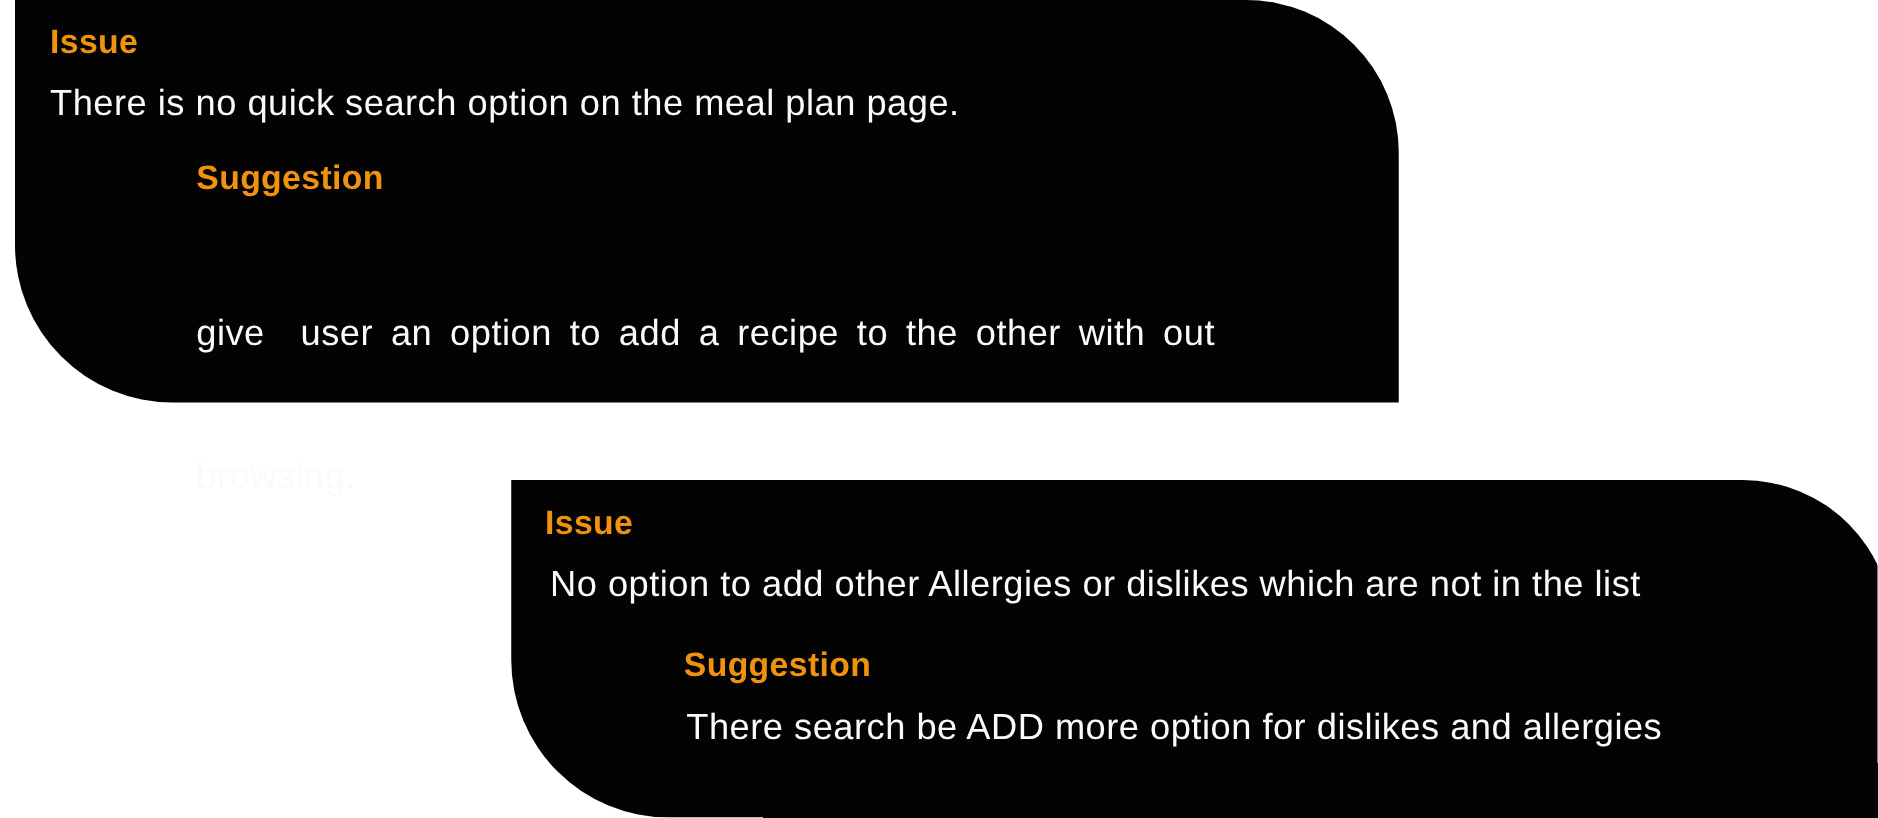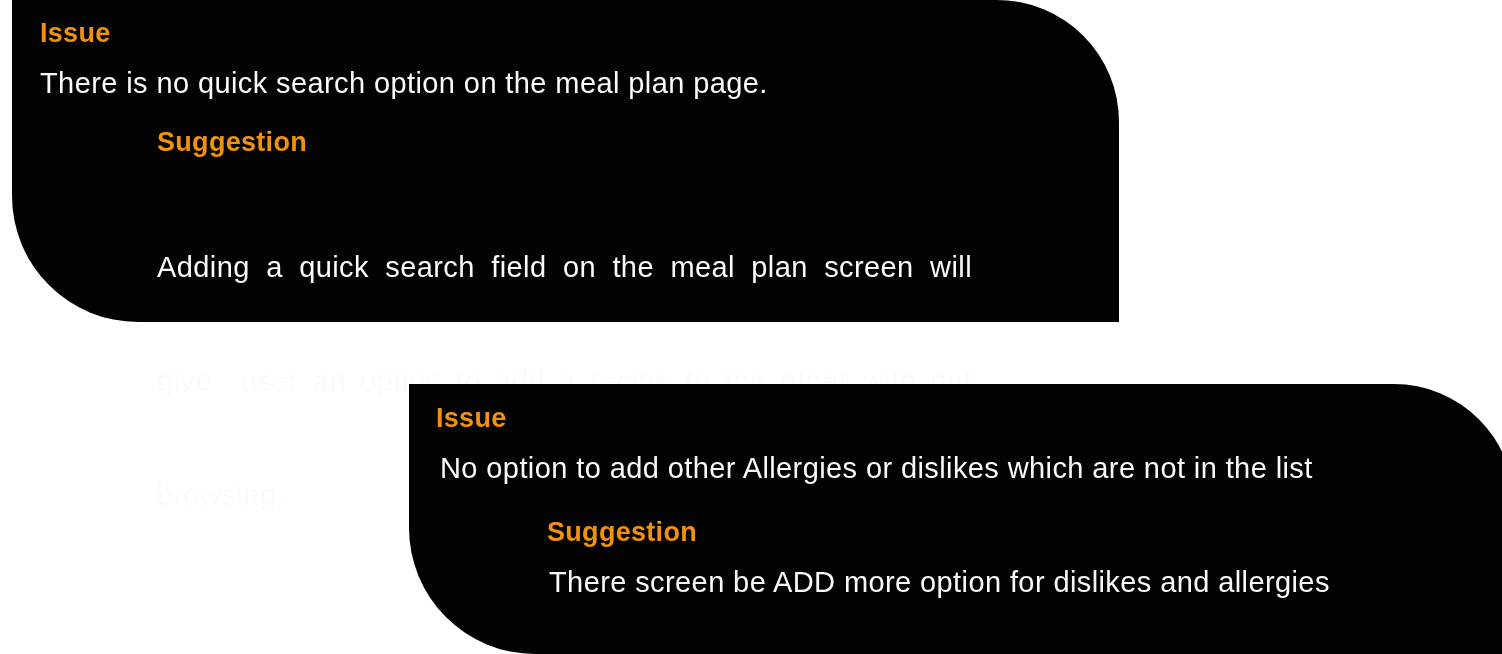"Adding a quick search field" div.jline { html: <div>Adding a quick search field on the meal plan screen will</div> -> none }
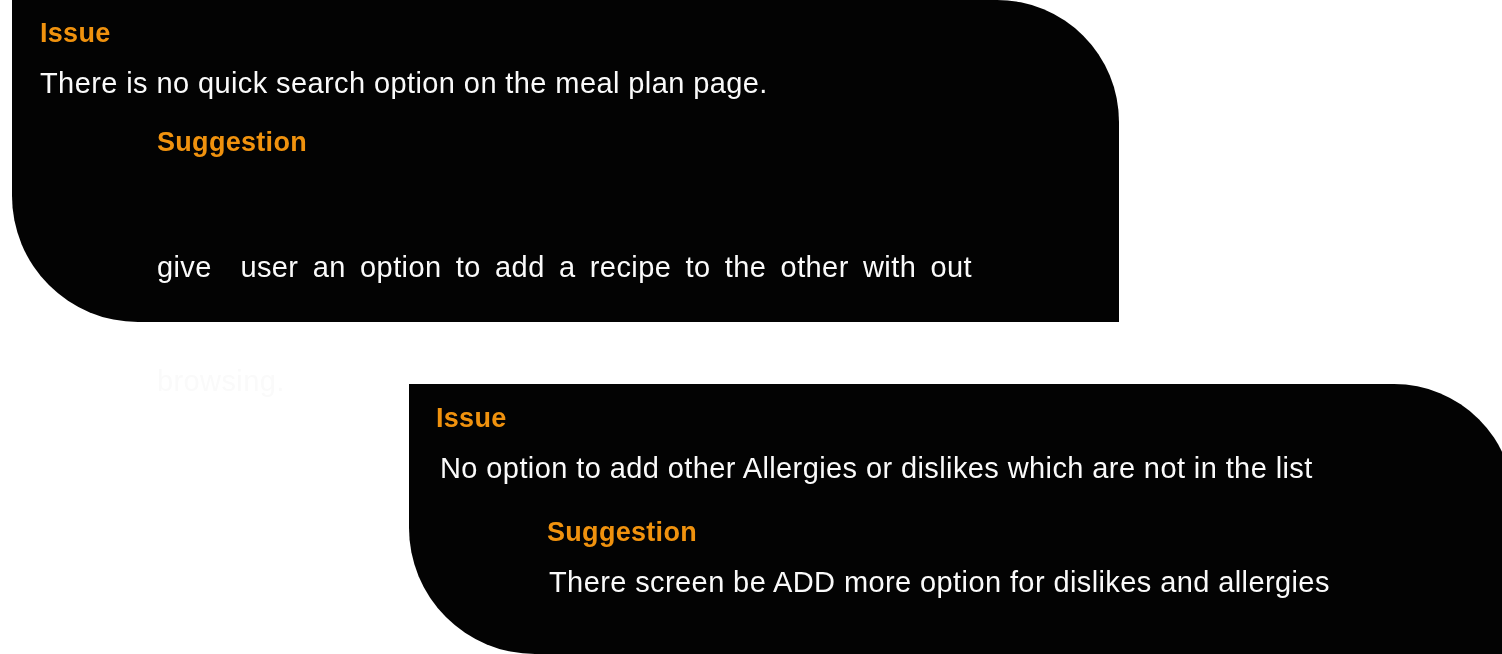"There screen be ADD more" p.body-text { text: screen -> search }
